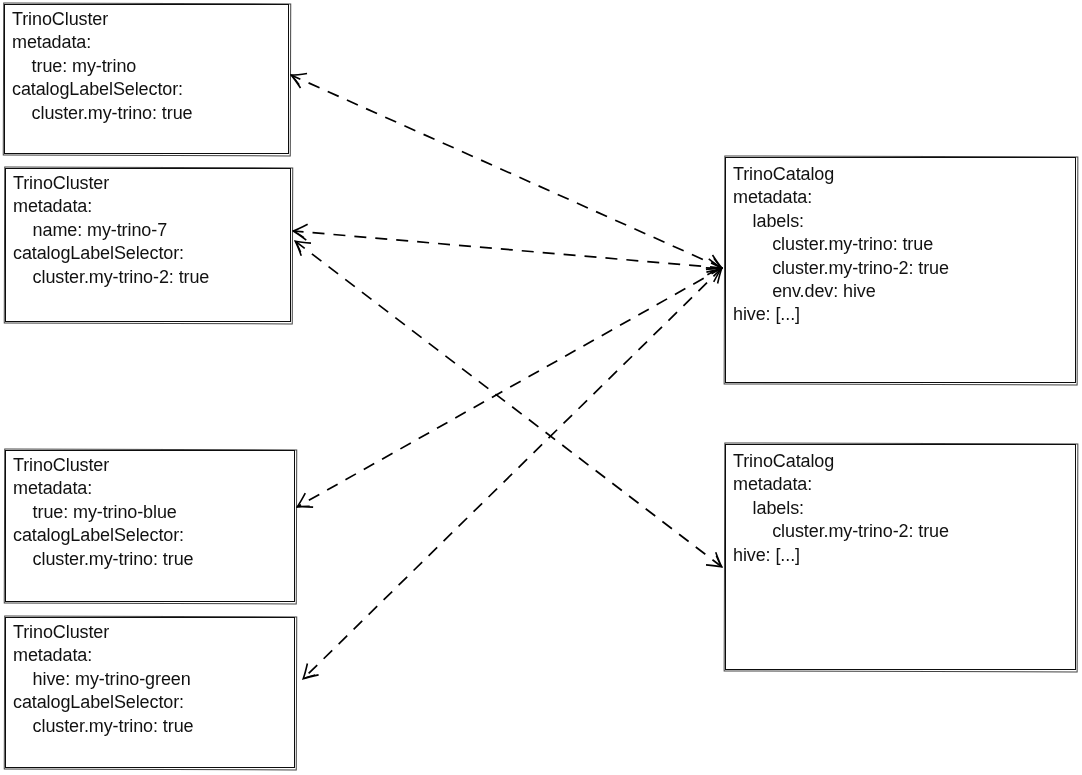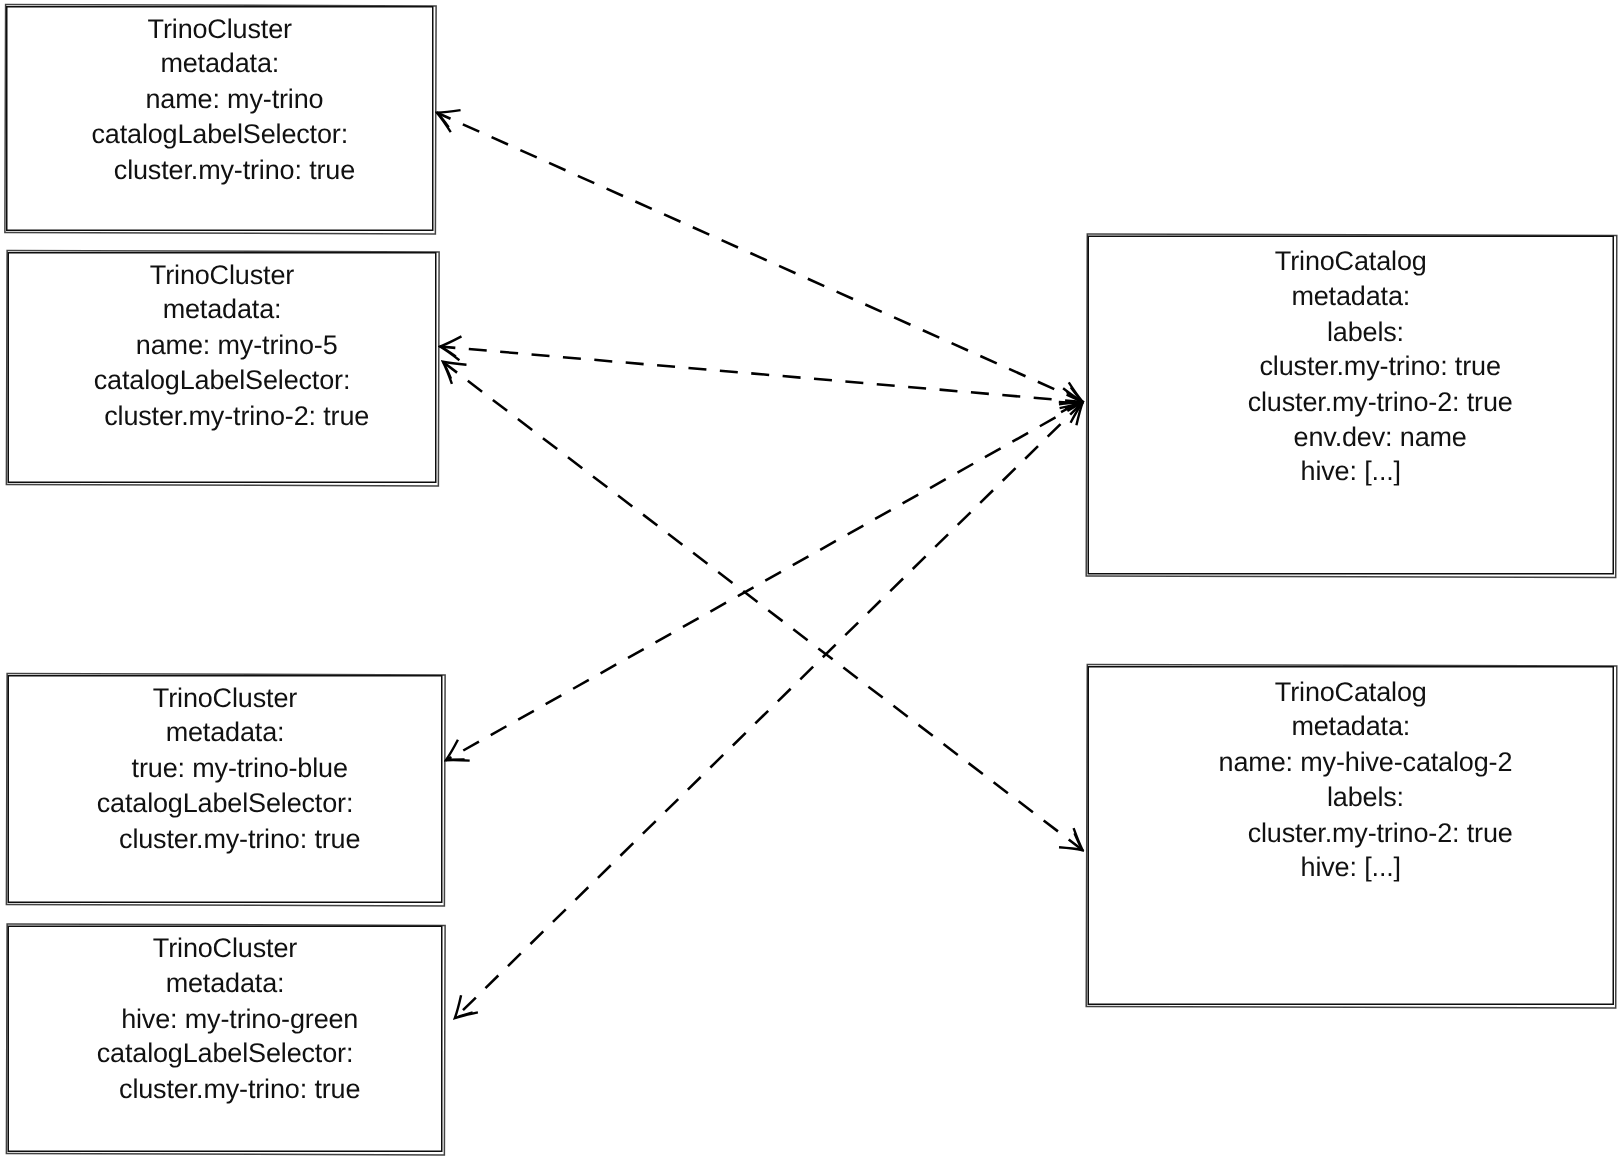"TrinoCluster" .yaml-line { text-align: center -> none }
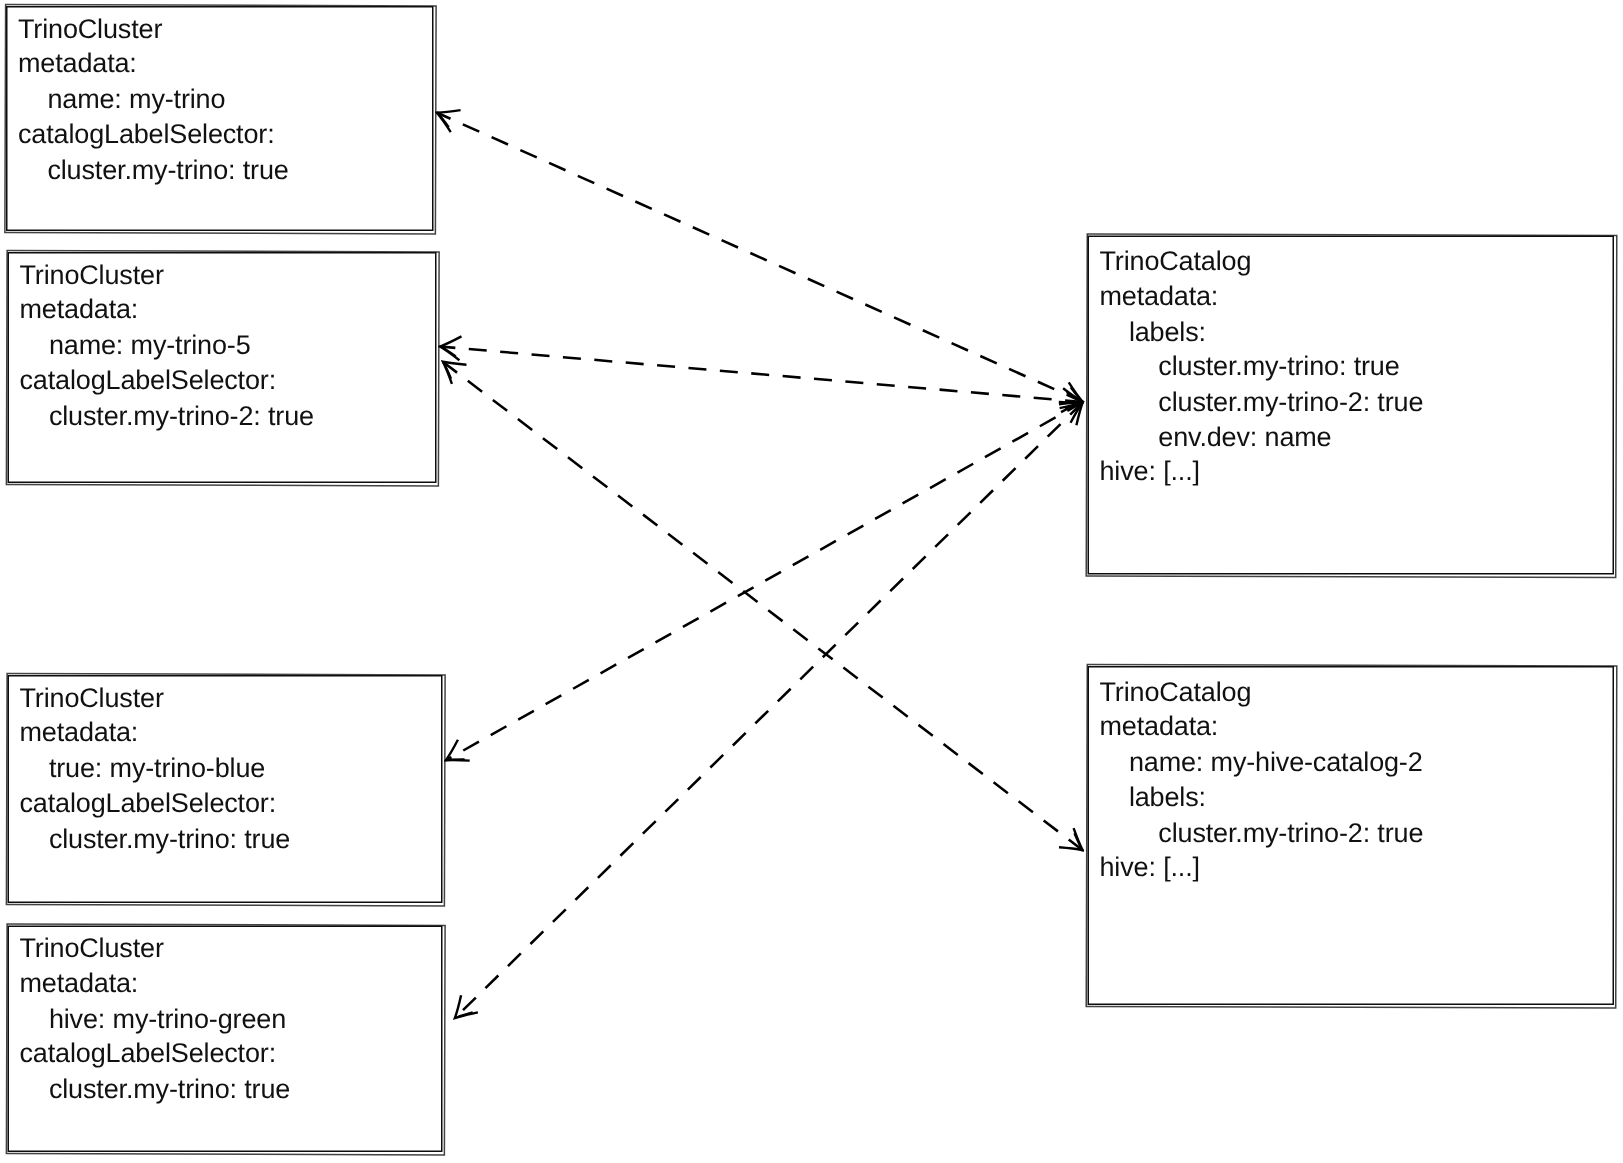"name: my-trino" div.yaml-line { text: name -> true }
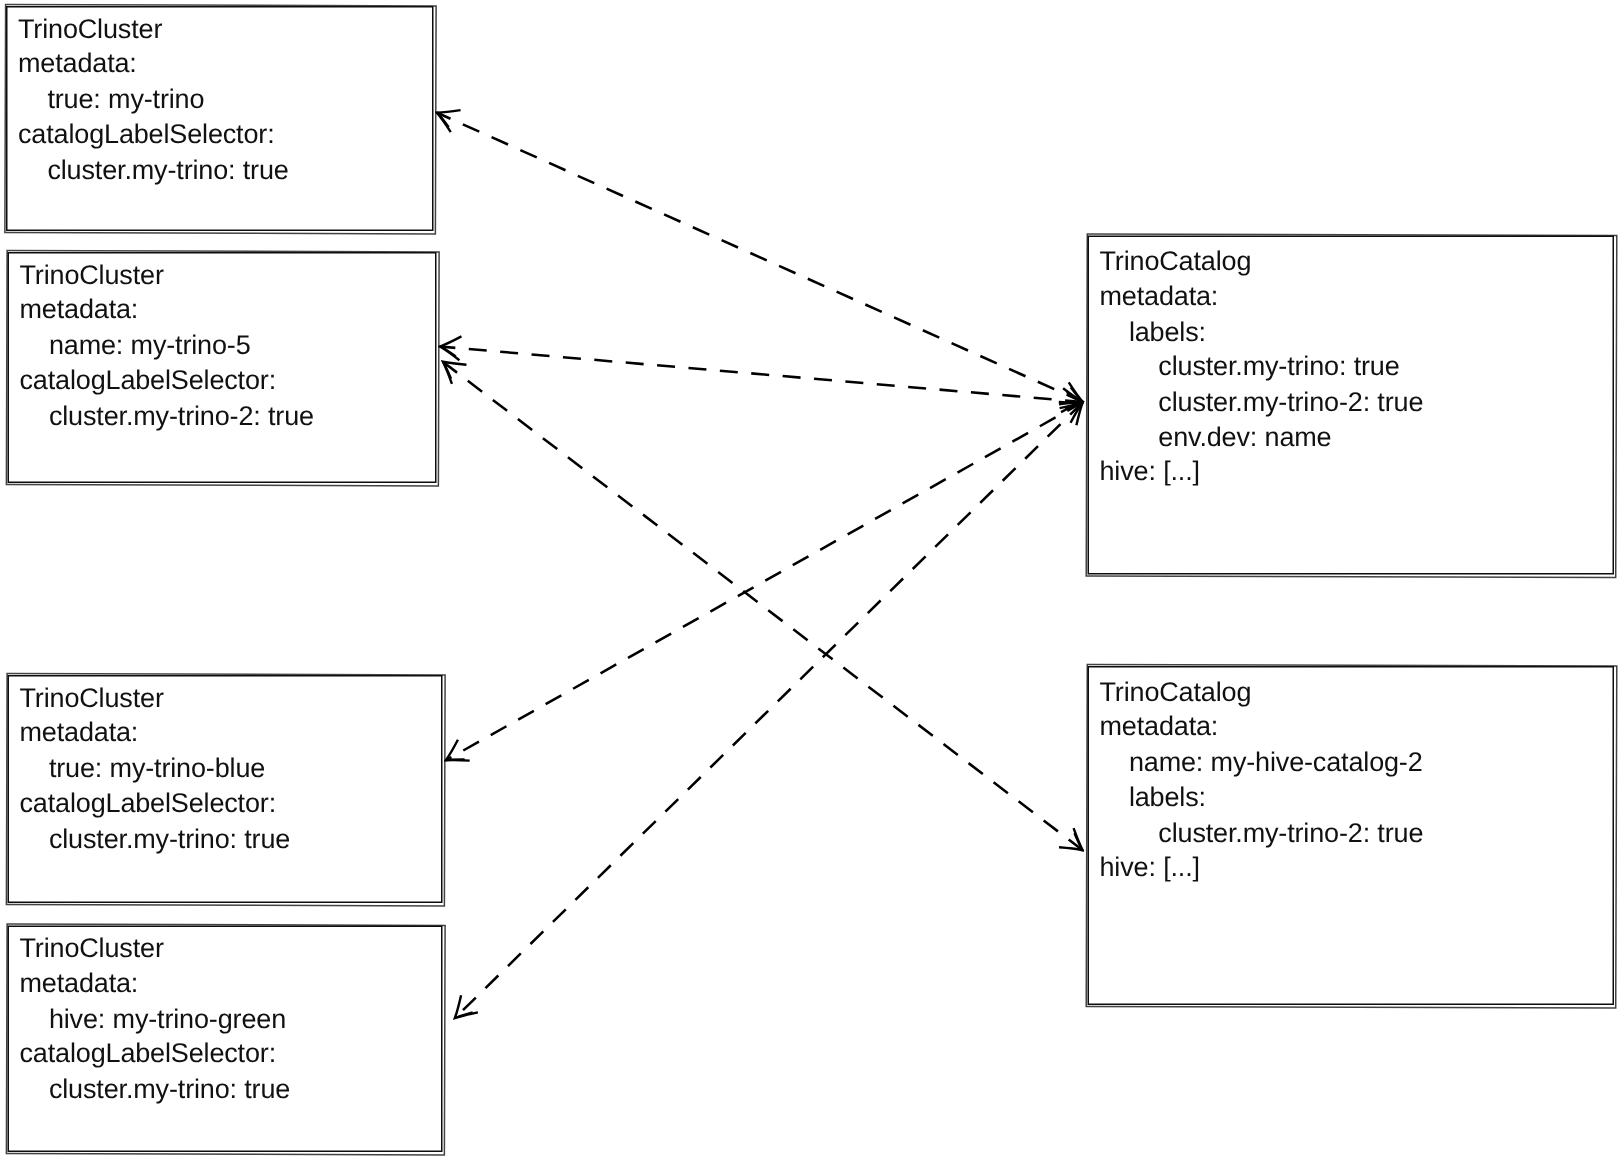"name: my-trino-5" div.yaml-line { text: my-trino-5 -> my-trino-7 }
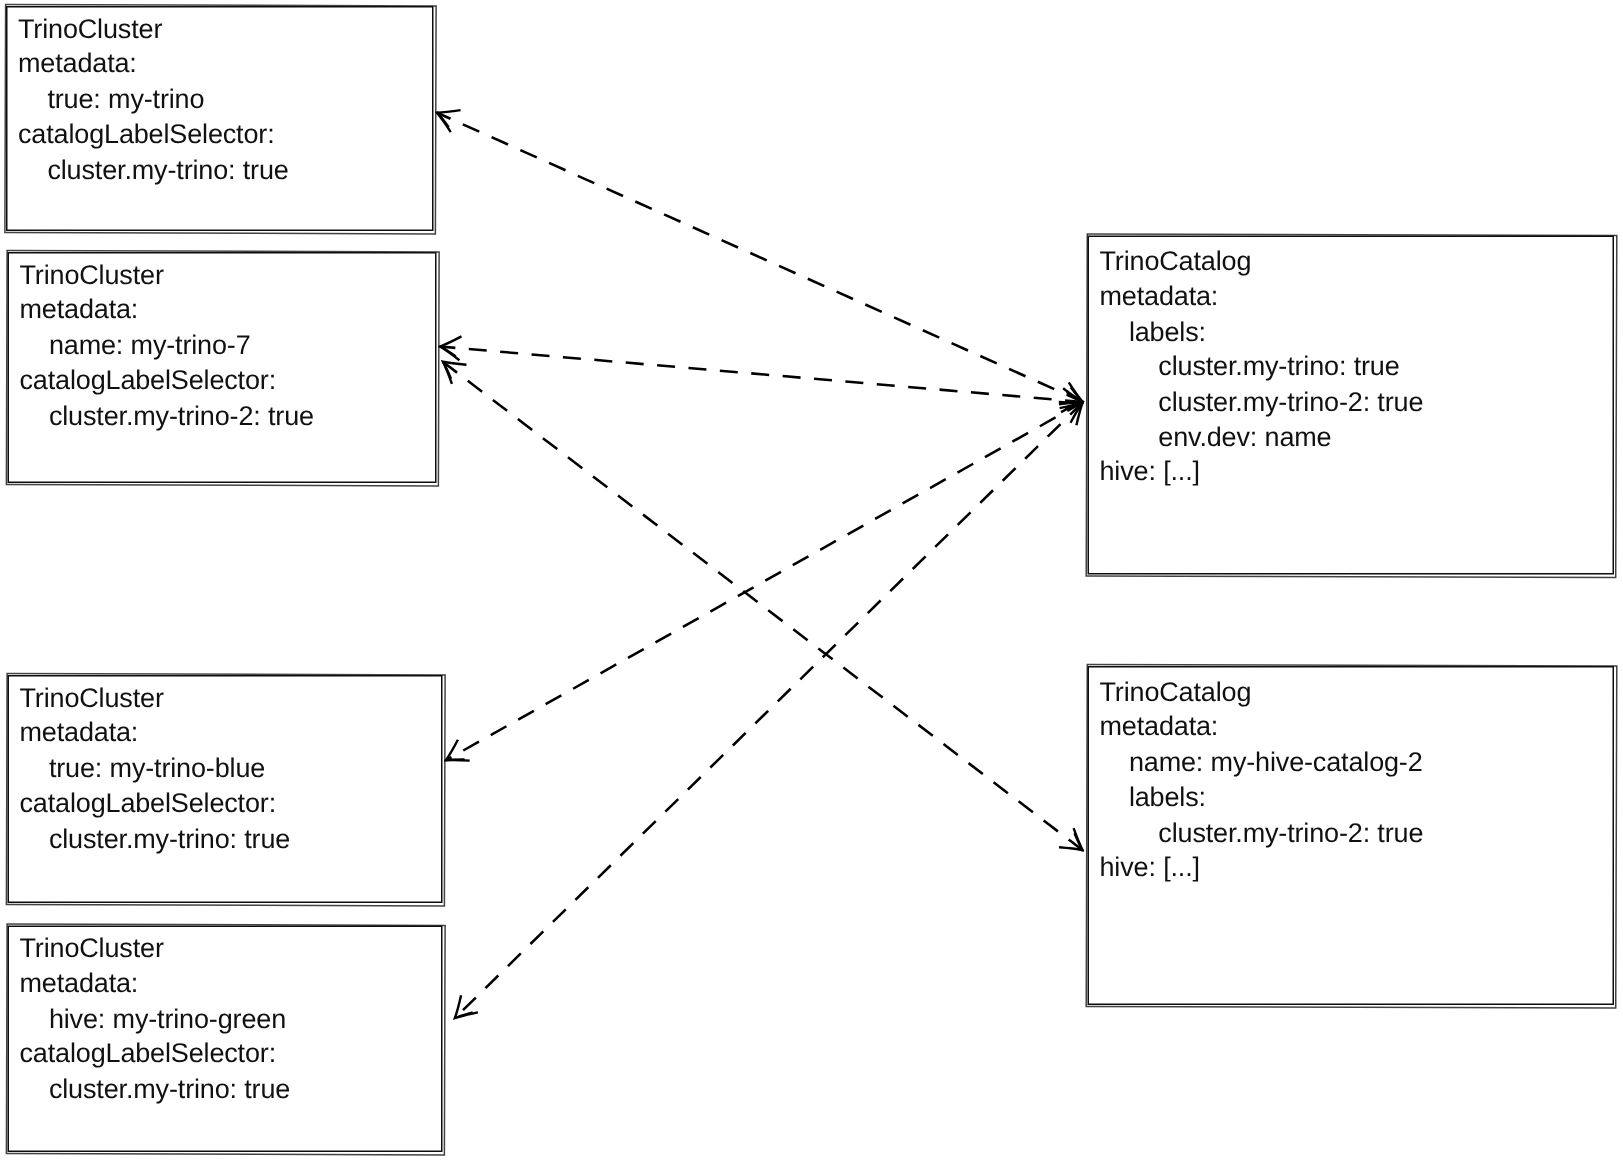"env.dev: name" div.yaml-line { text: name -> hive }
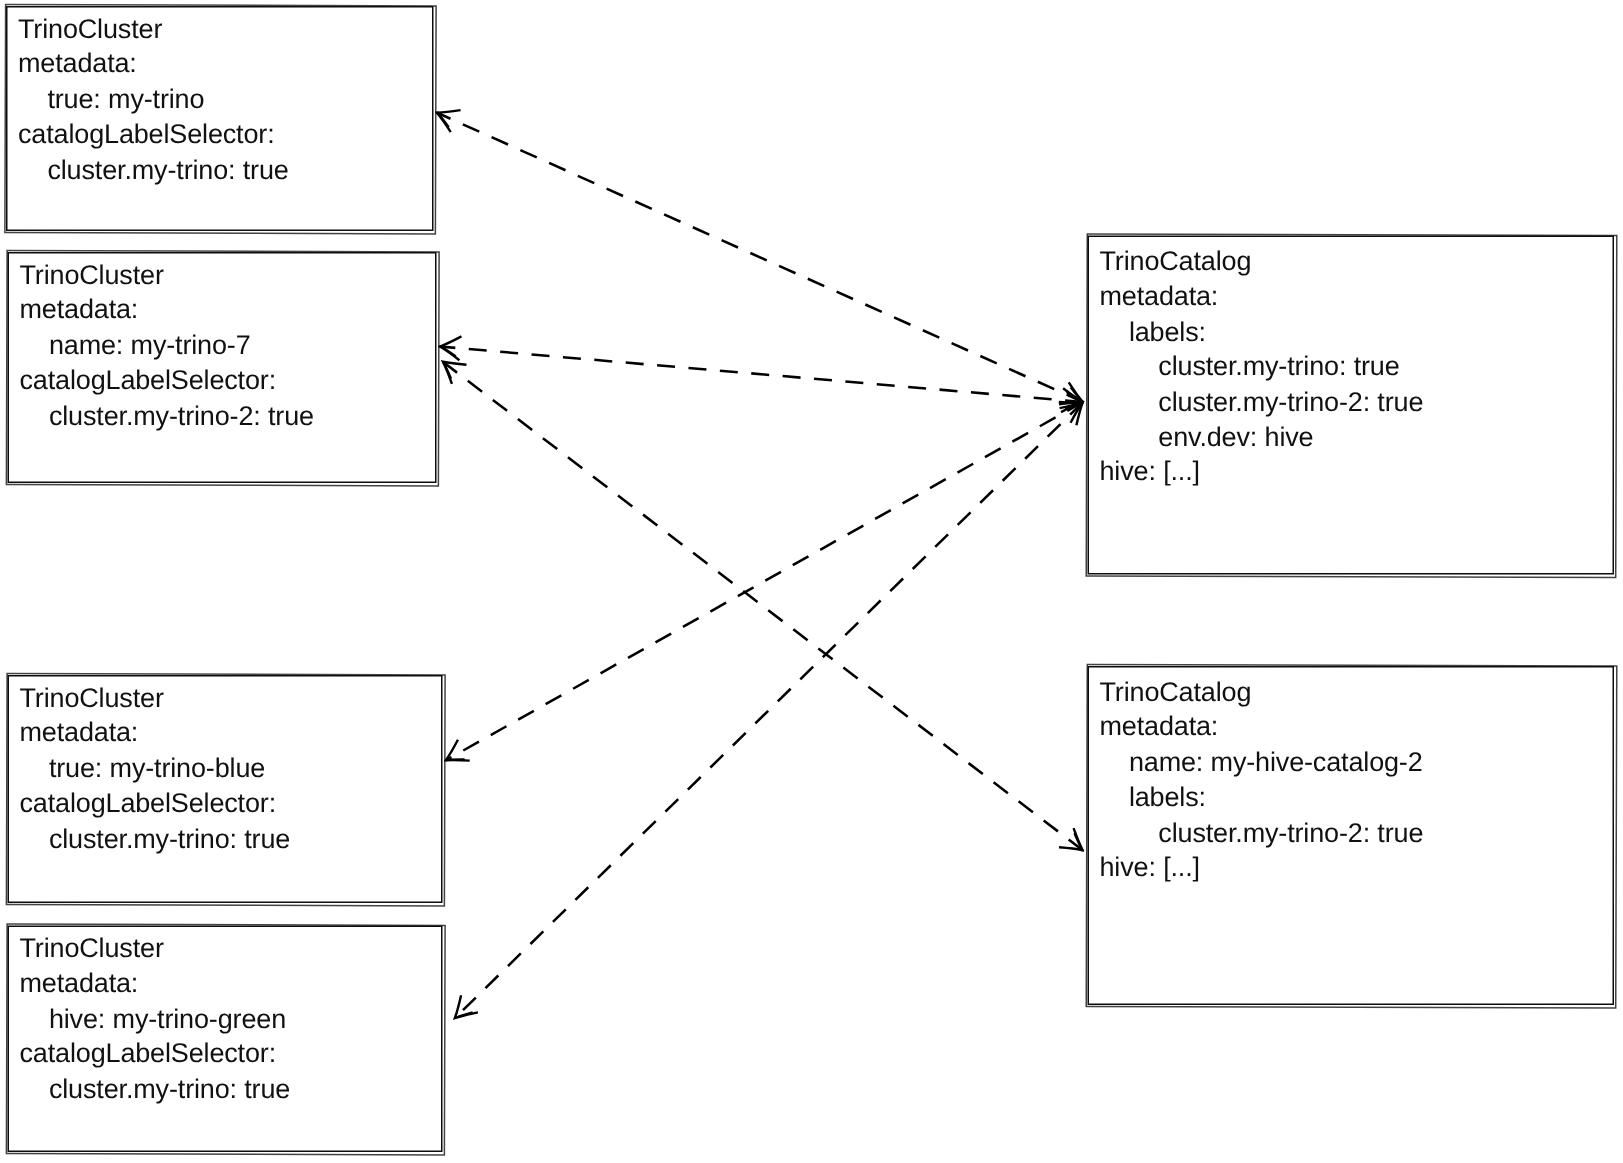"name: my-hive-catalog-2" div.yaml-line { html: <div> name: my-hive-catalog-2</div> -> none }
